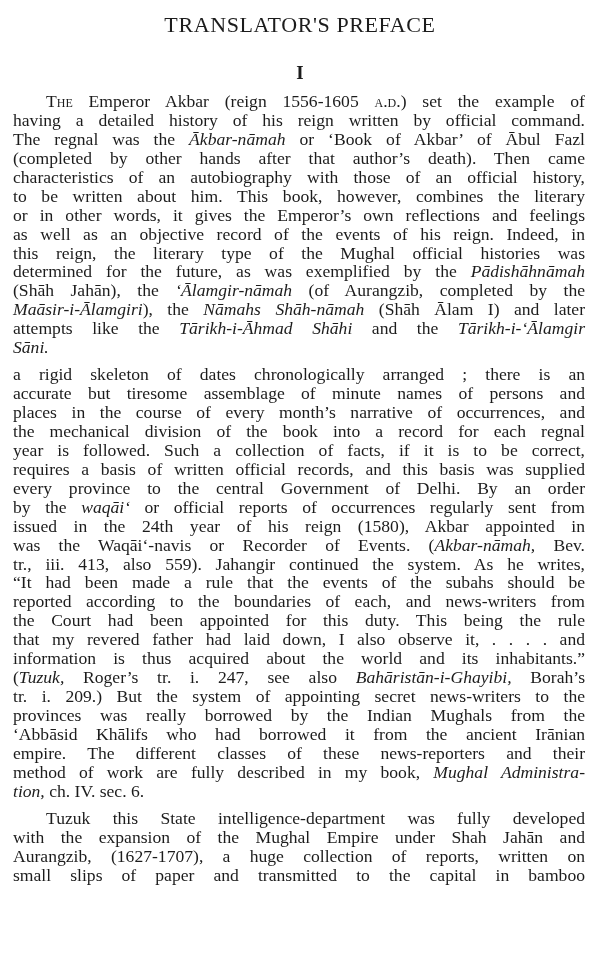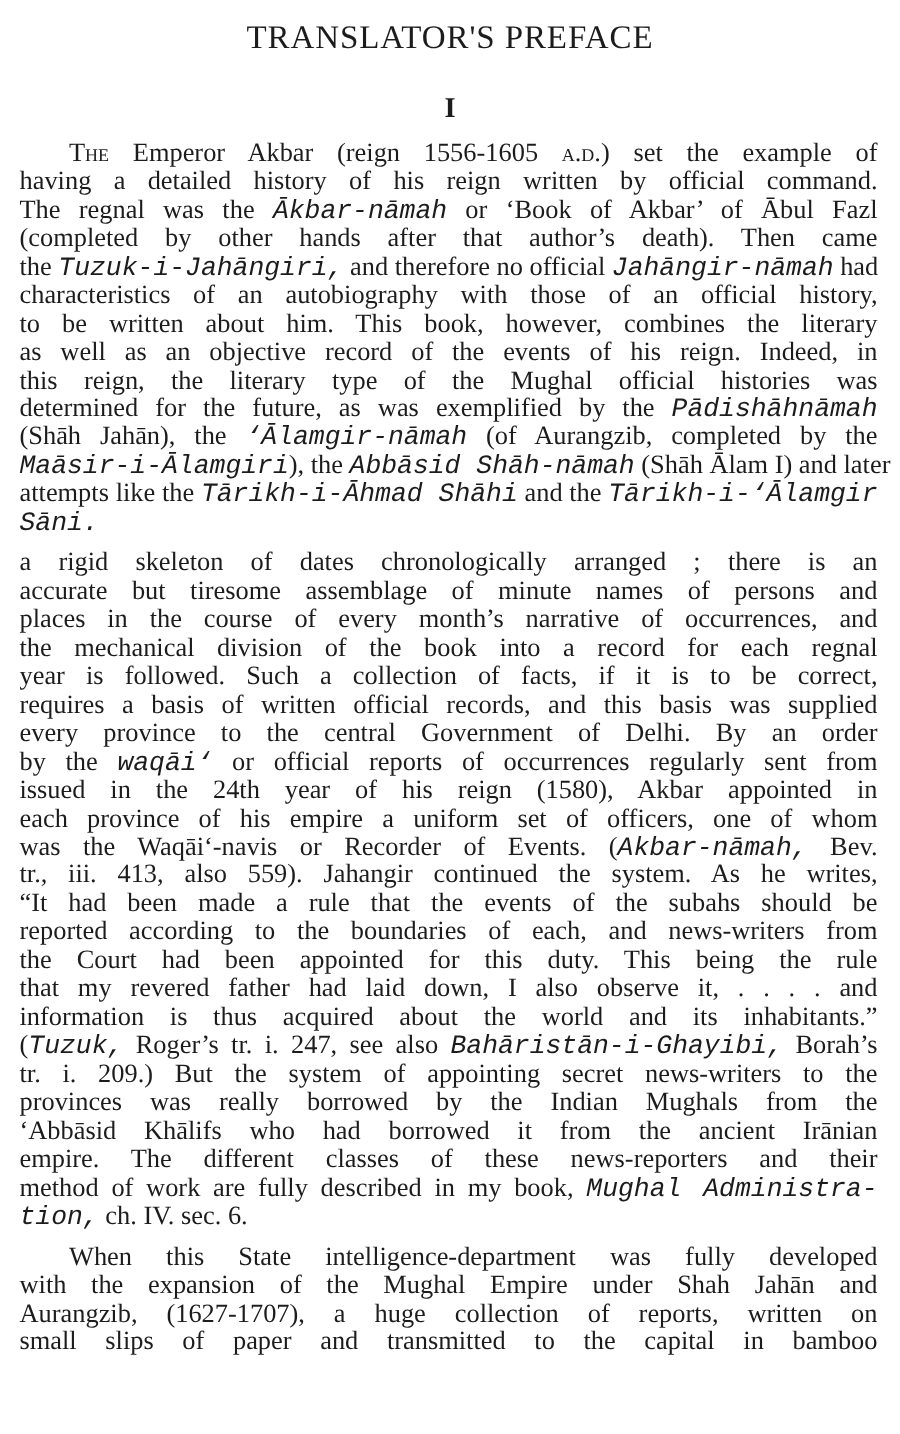"Ākbar-nāmah" i { font-family: Liberation Mono, monospace -> none }
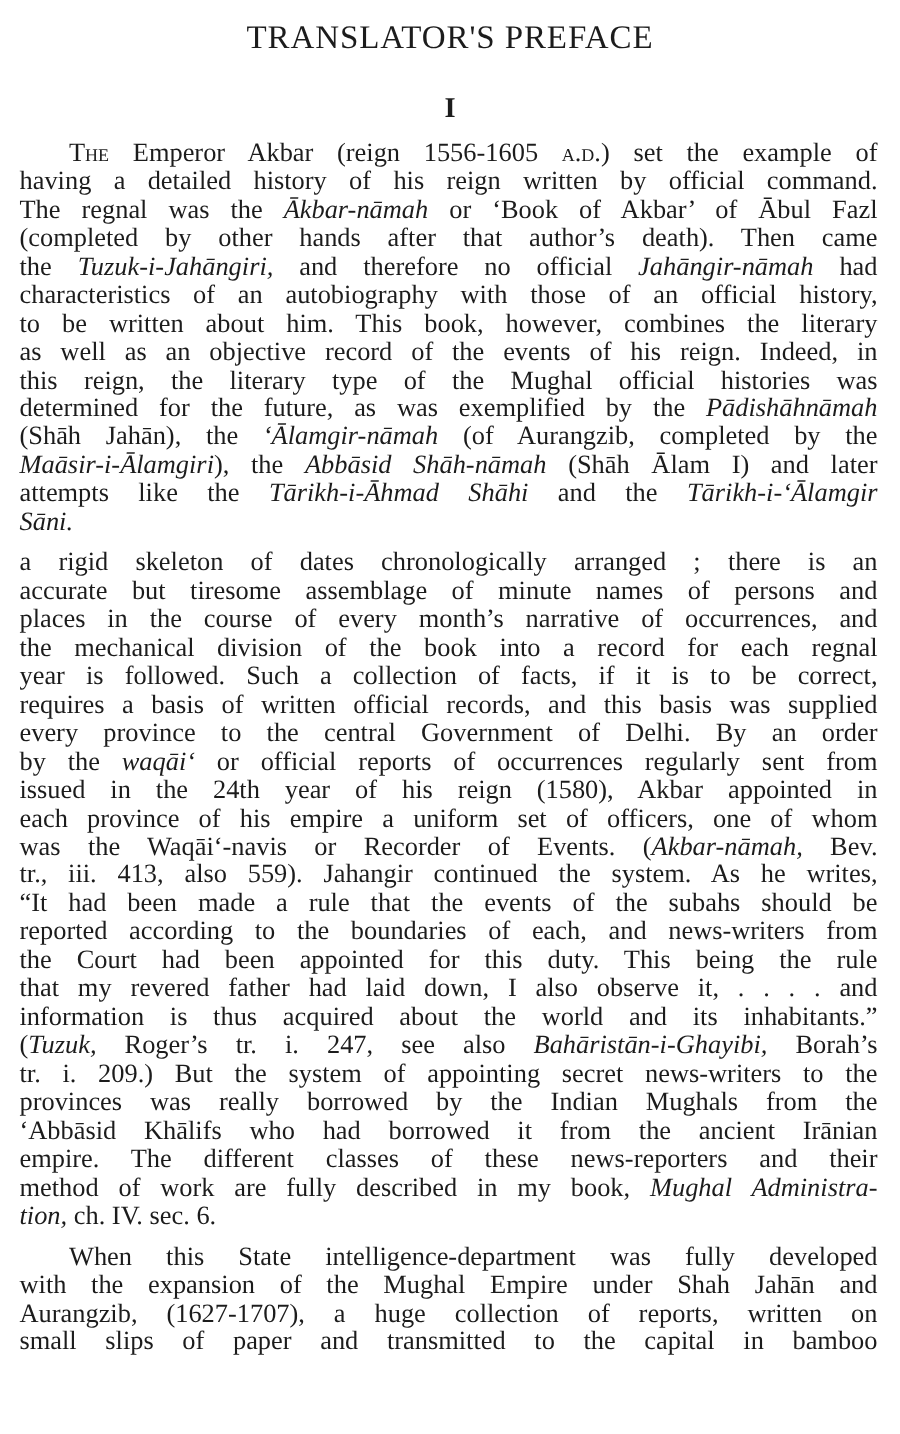"the Tuzuk-i-Jahāngiri, and therefore no" span.line { html: <span><span>the </span><i>Tuzuk-i-Jahāngiri,</i><span> and therefore no official </span><i>Jahāngir-nāmah</i><span> had</span></span> -> none }
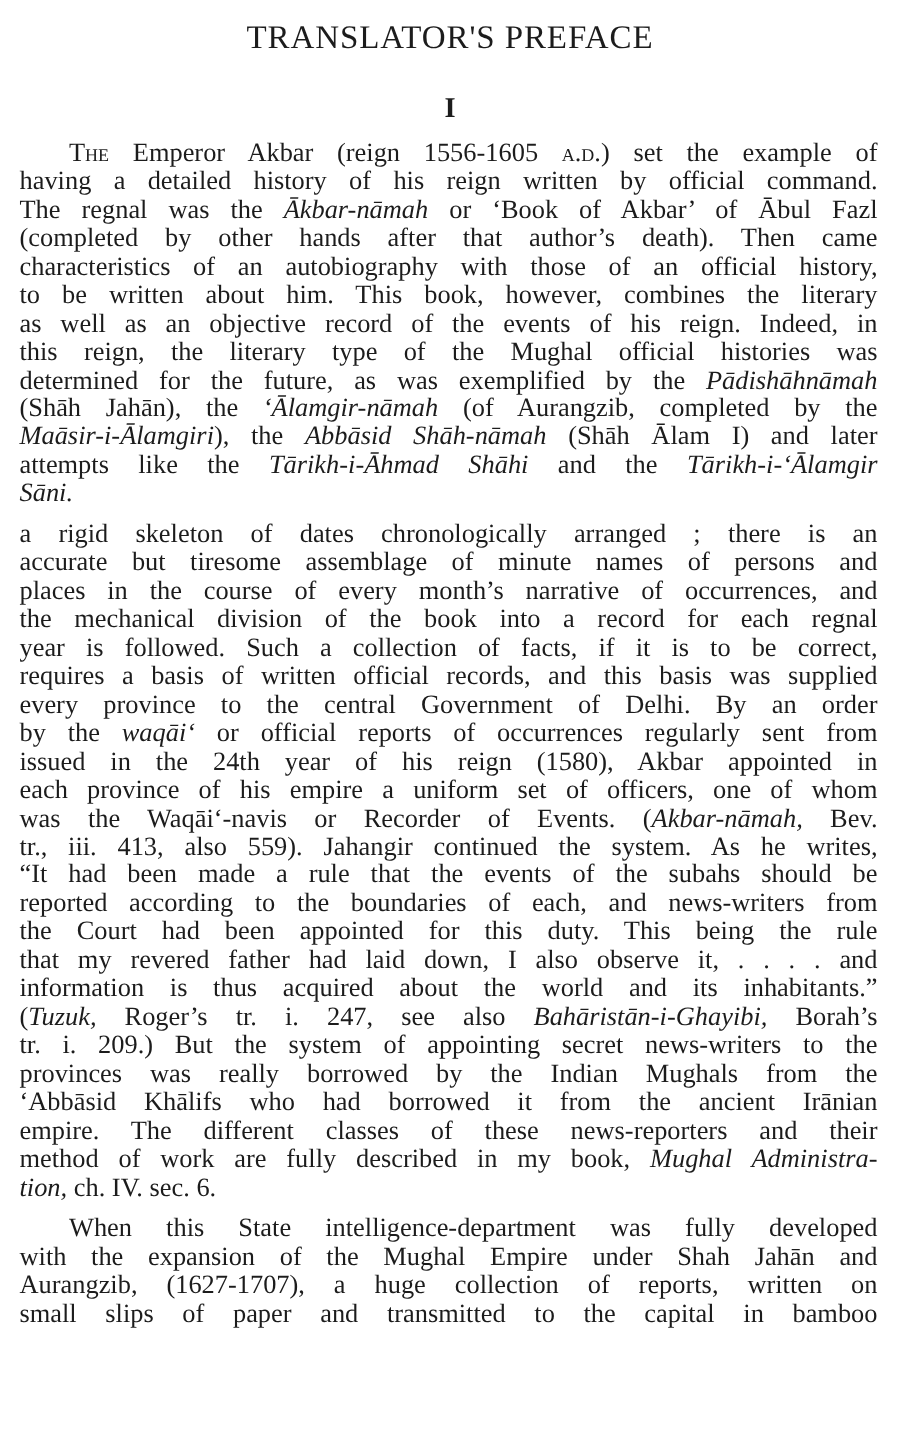"or in other words, it" span.line { html: none -> <span><span>or in other words, it gives the Emperor’s own reflections and feelings</span></span> }
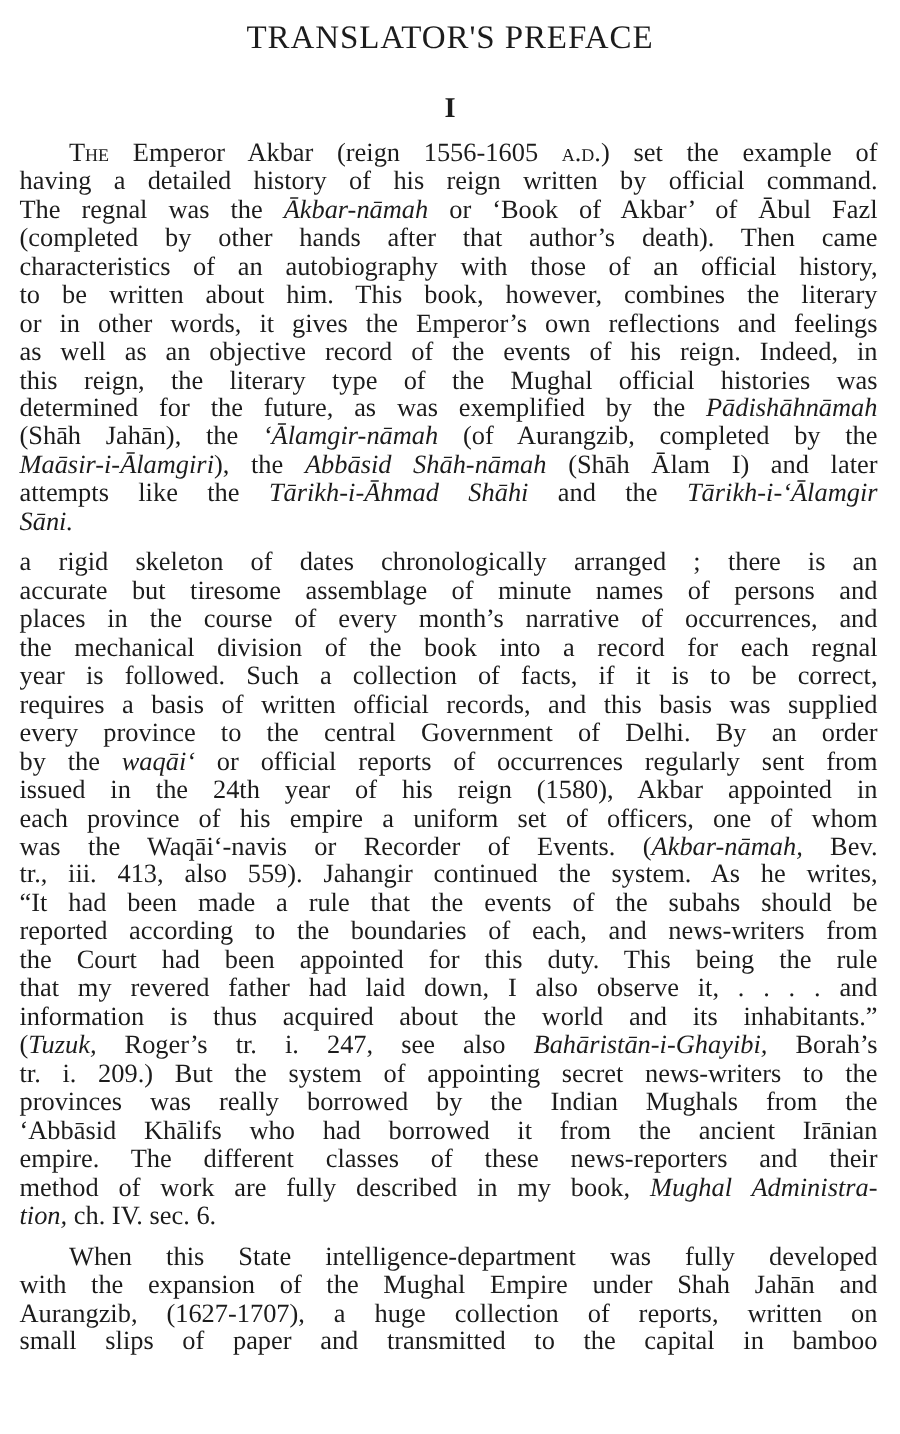"Abbāsid Shāh-nāmah" i { text: Abbāsid -> Nāmahs }
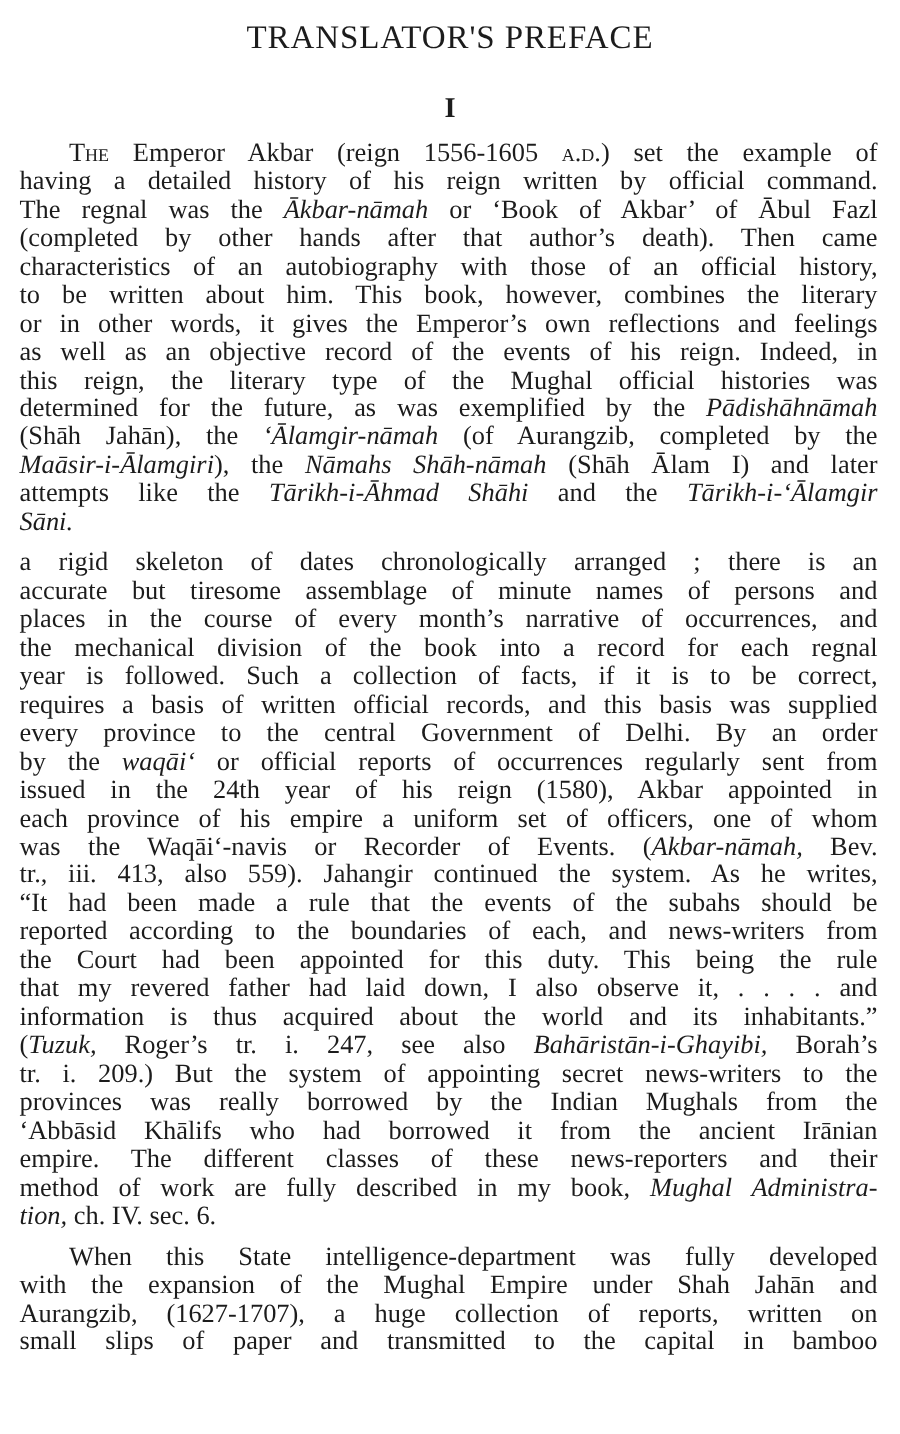"each province of his empire" span.line { html: <span><span>each province of his empire a uniform set of officers, one of whom</span></span> -> none }
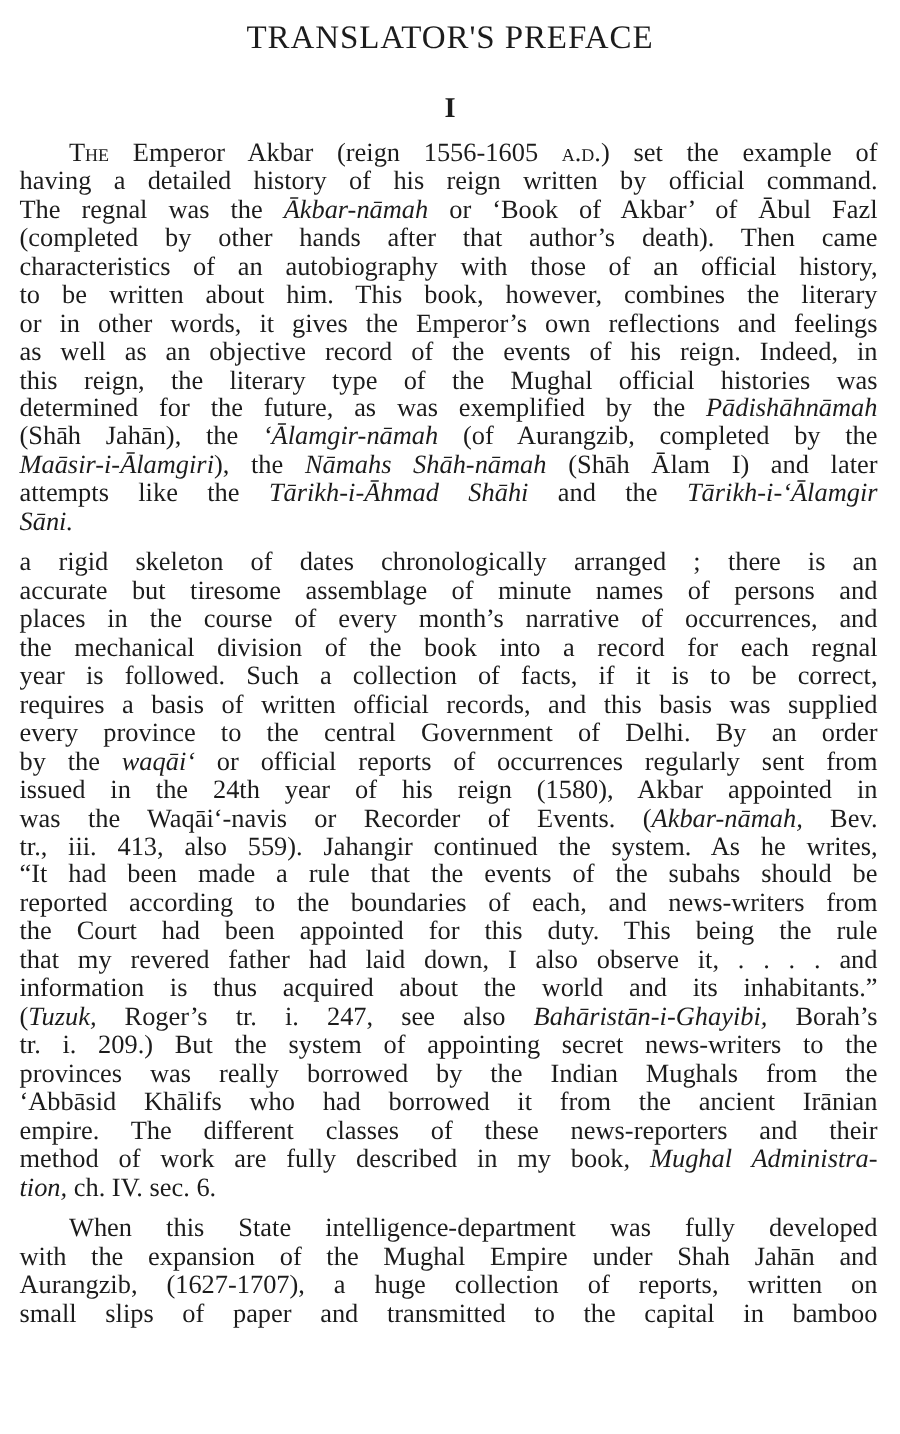"When this State intelligence-department" span { text: When -> Tuzuk }
